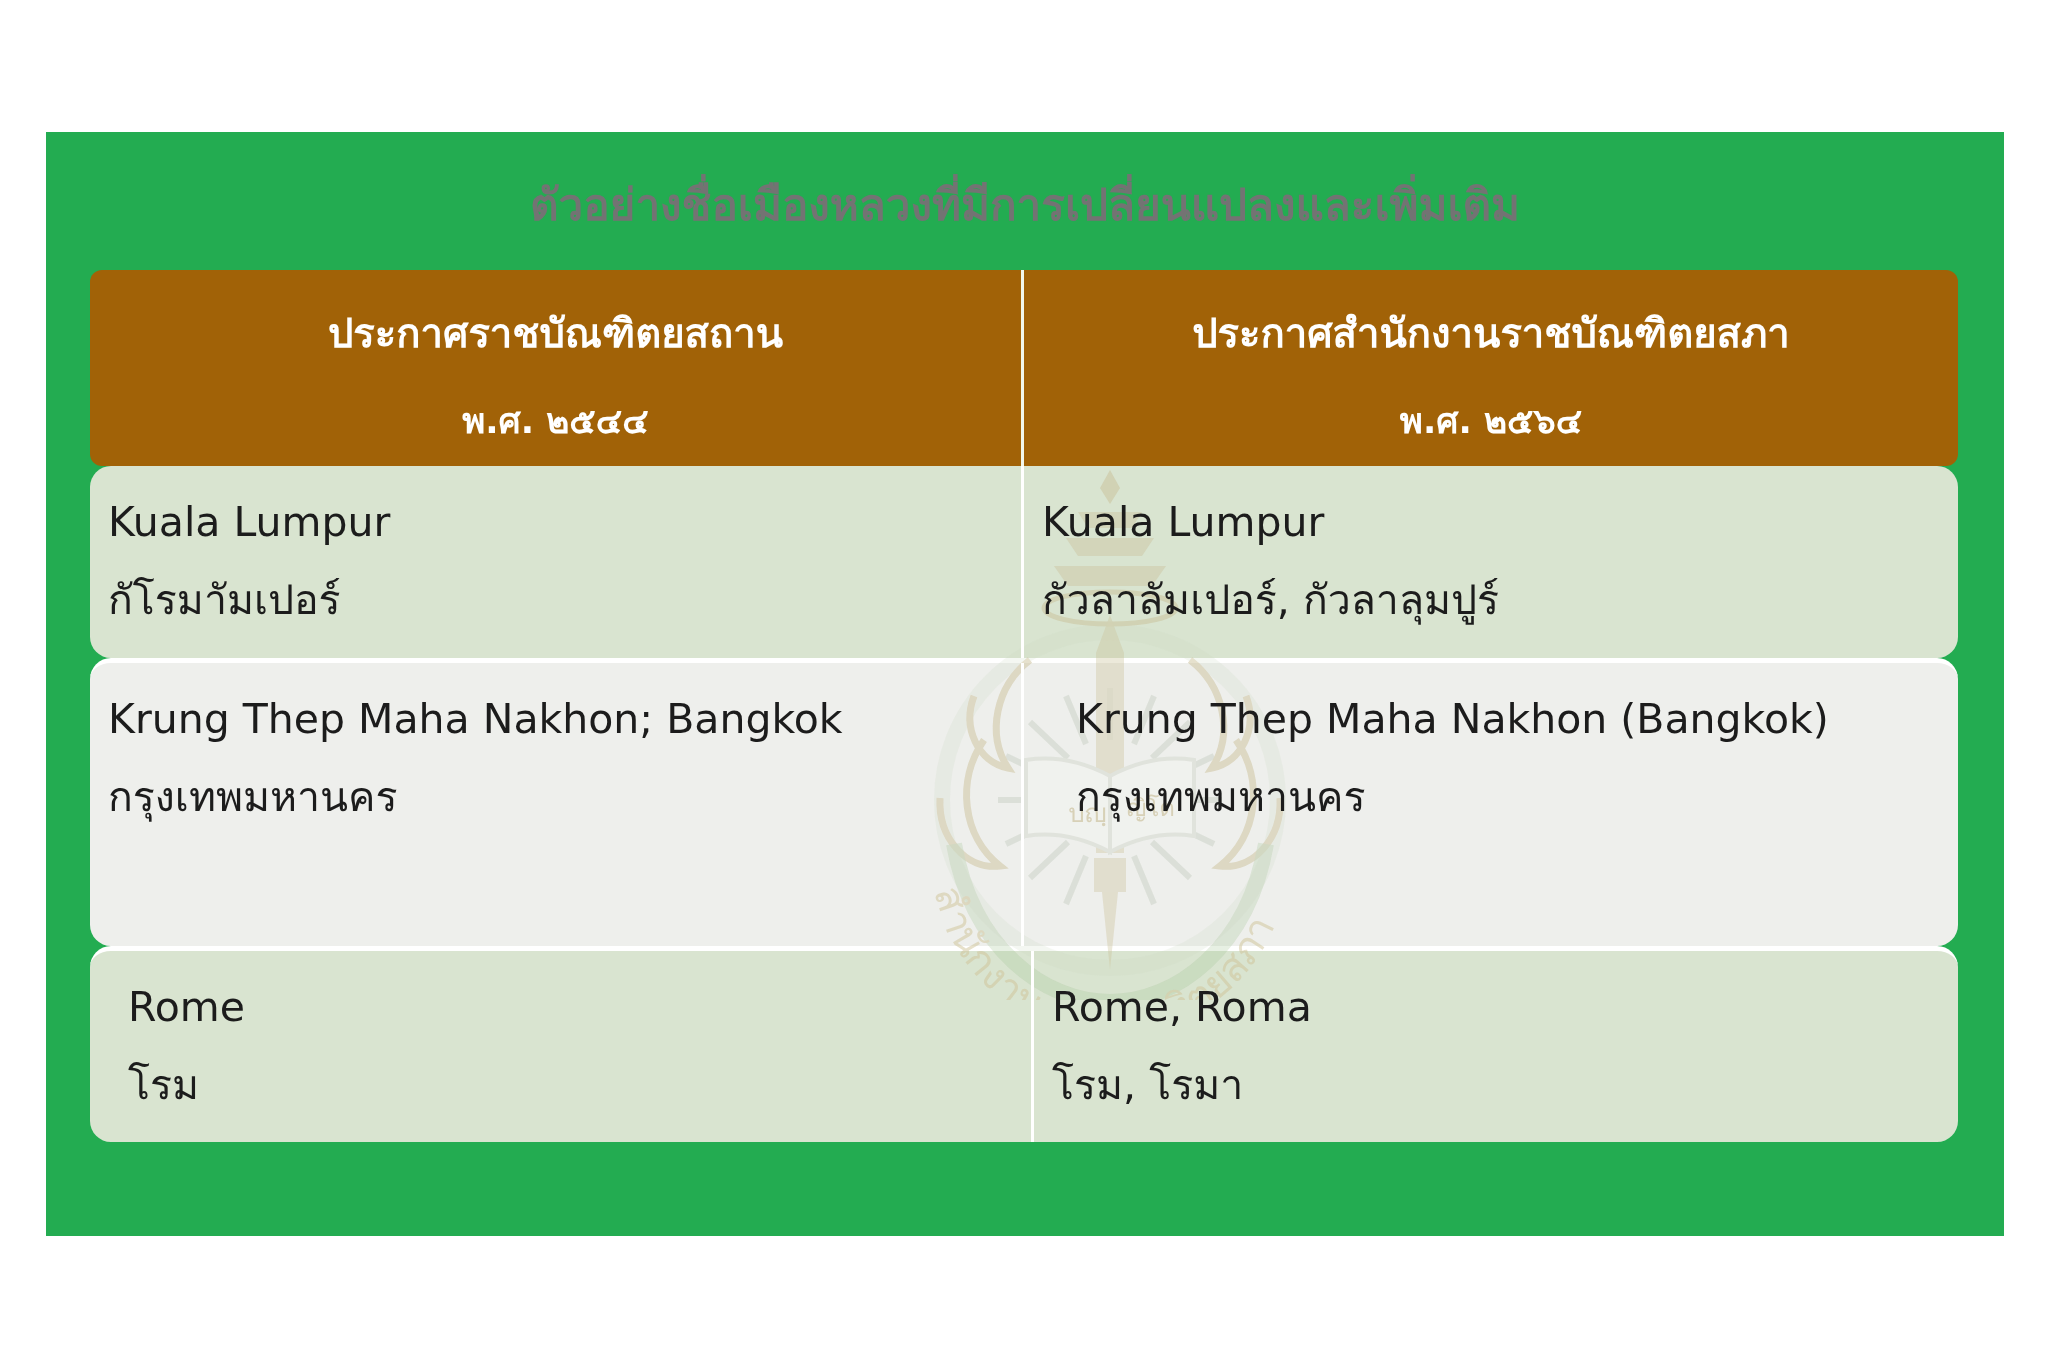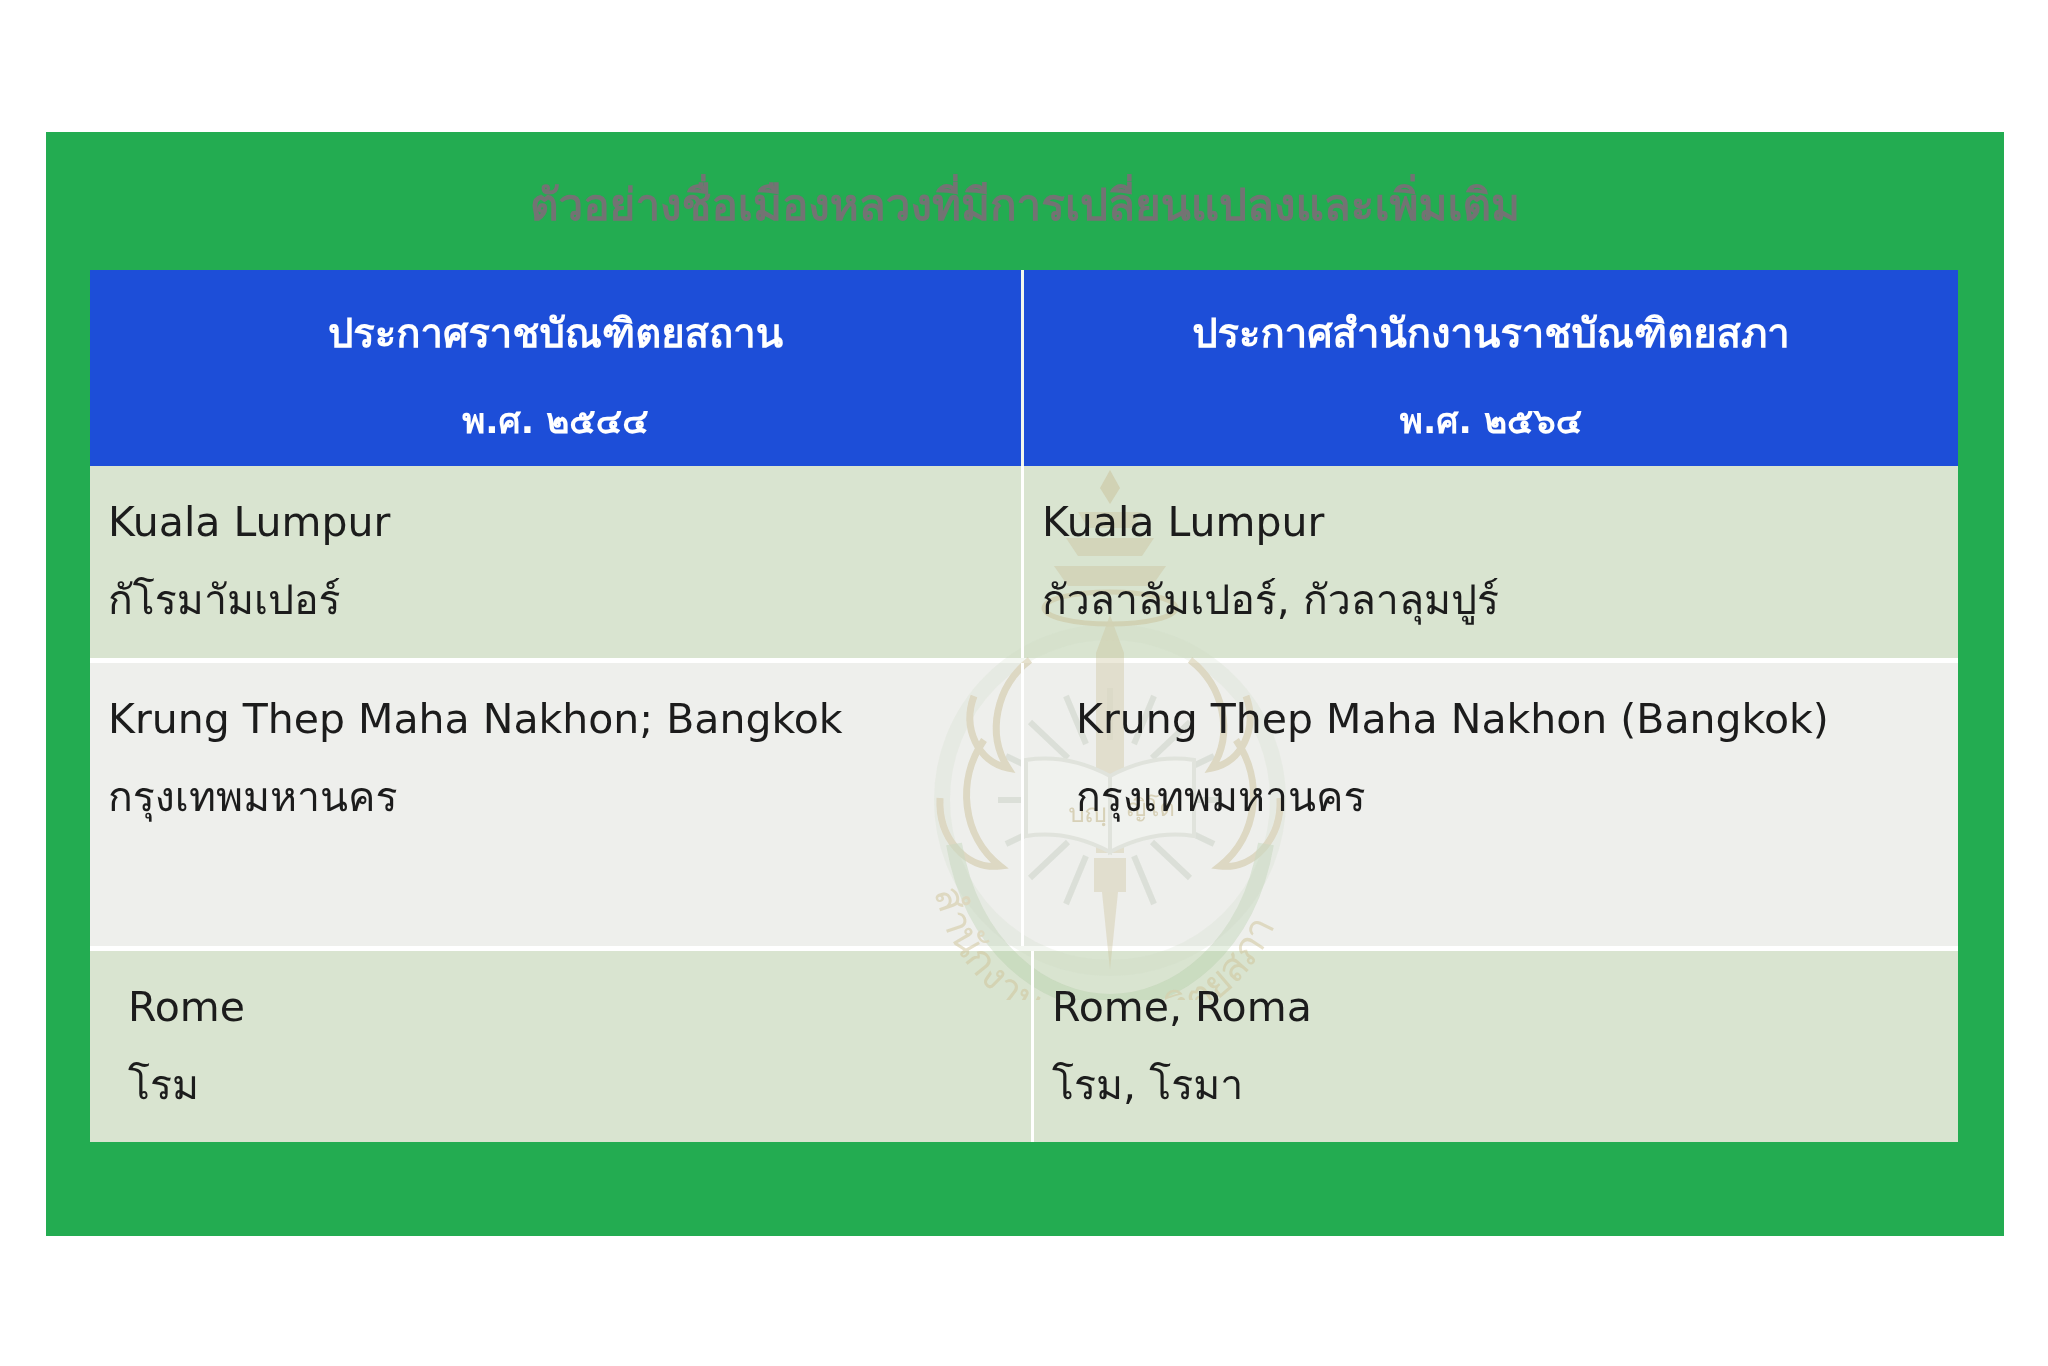"ประกาศราชบัณฑิตยสถาน" .thead { background: #1d4ed8 -> #a16207; border-radius: none -> 12px }
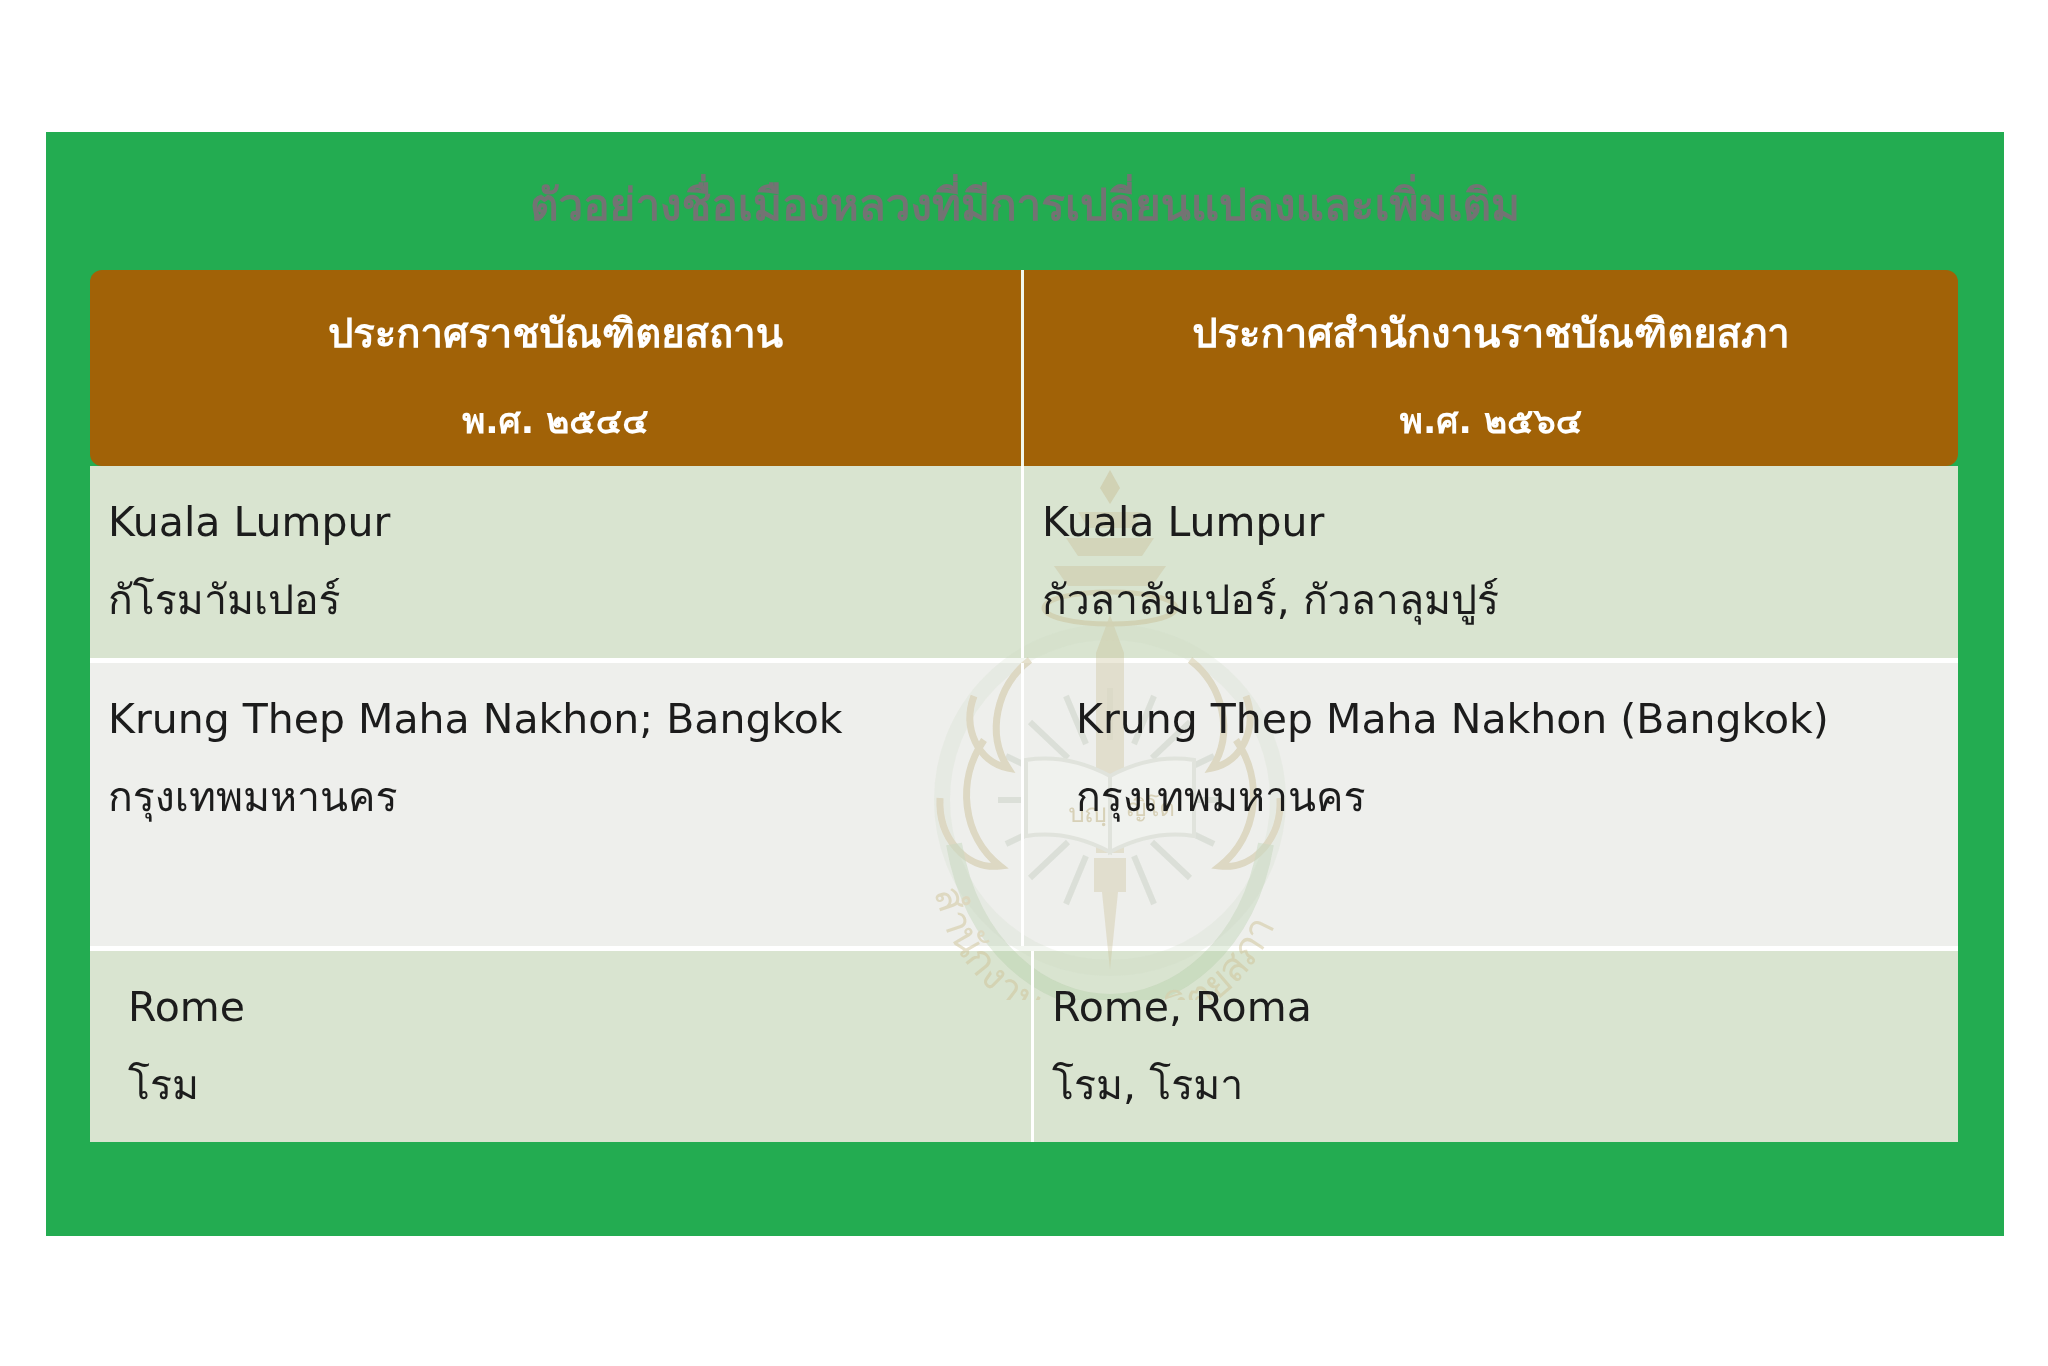"Kuala Lumpur" .row { border-radius: none -> 21px }
